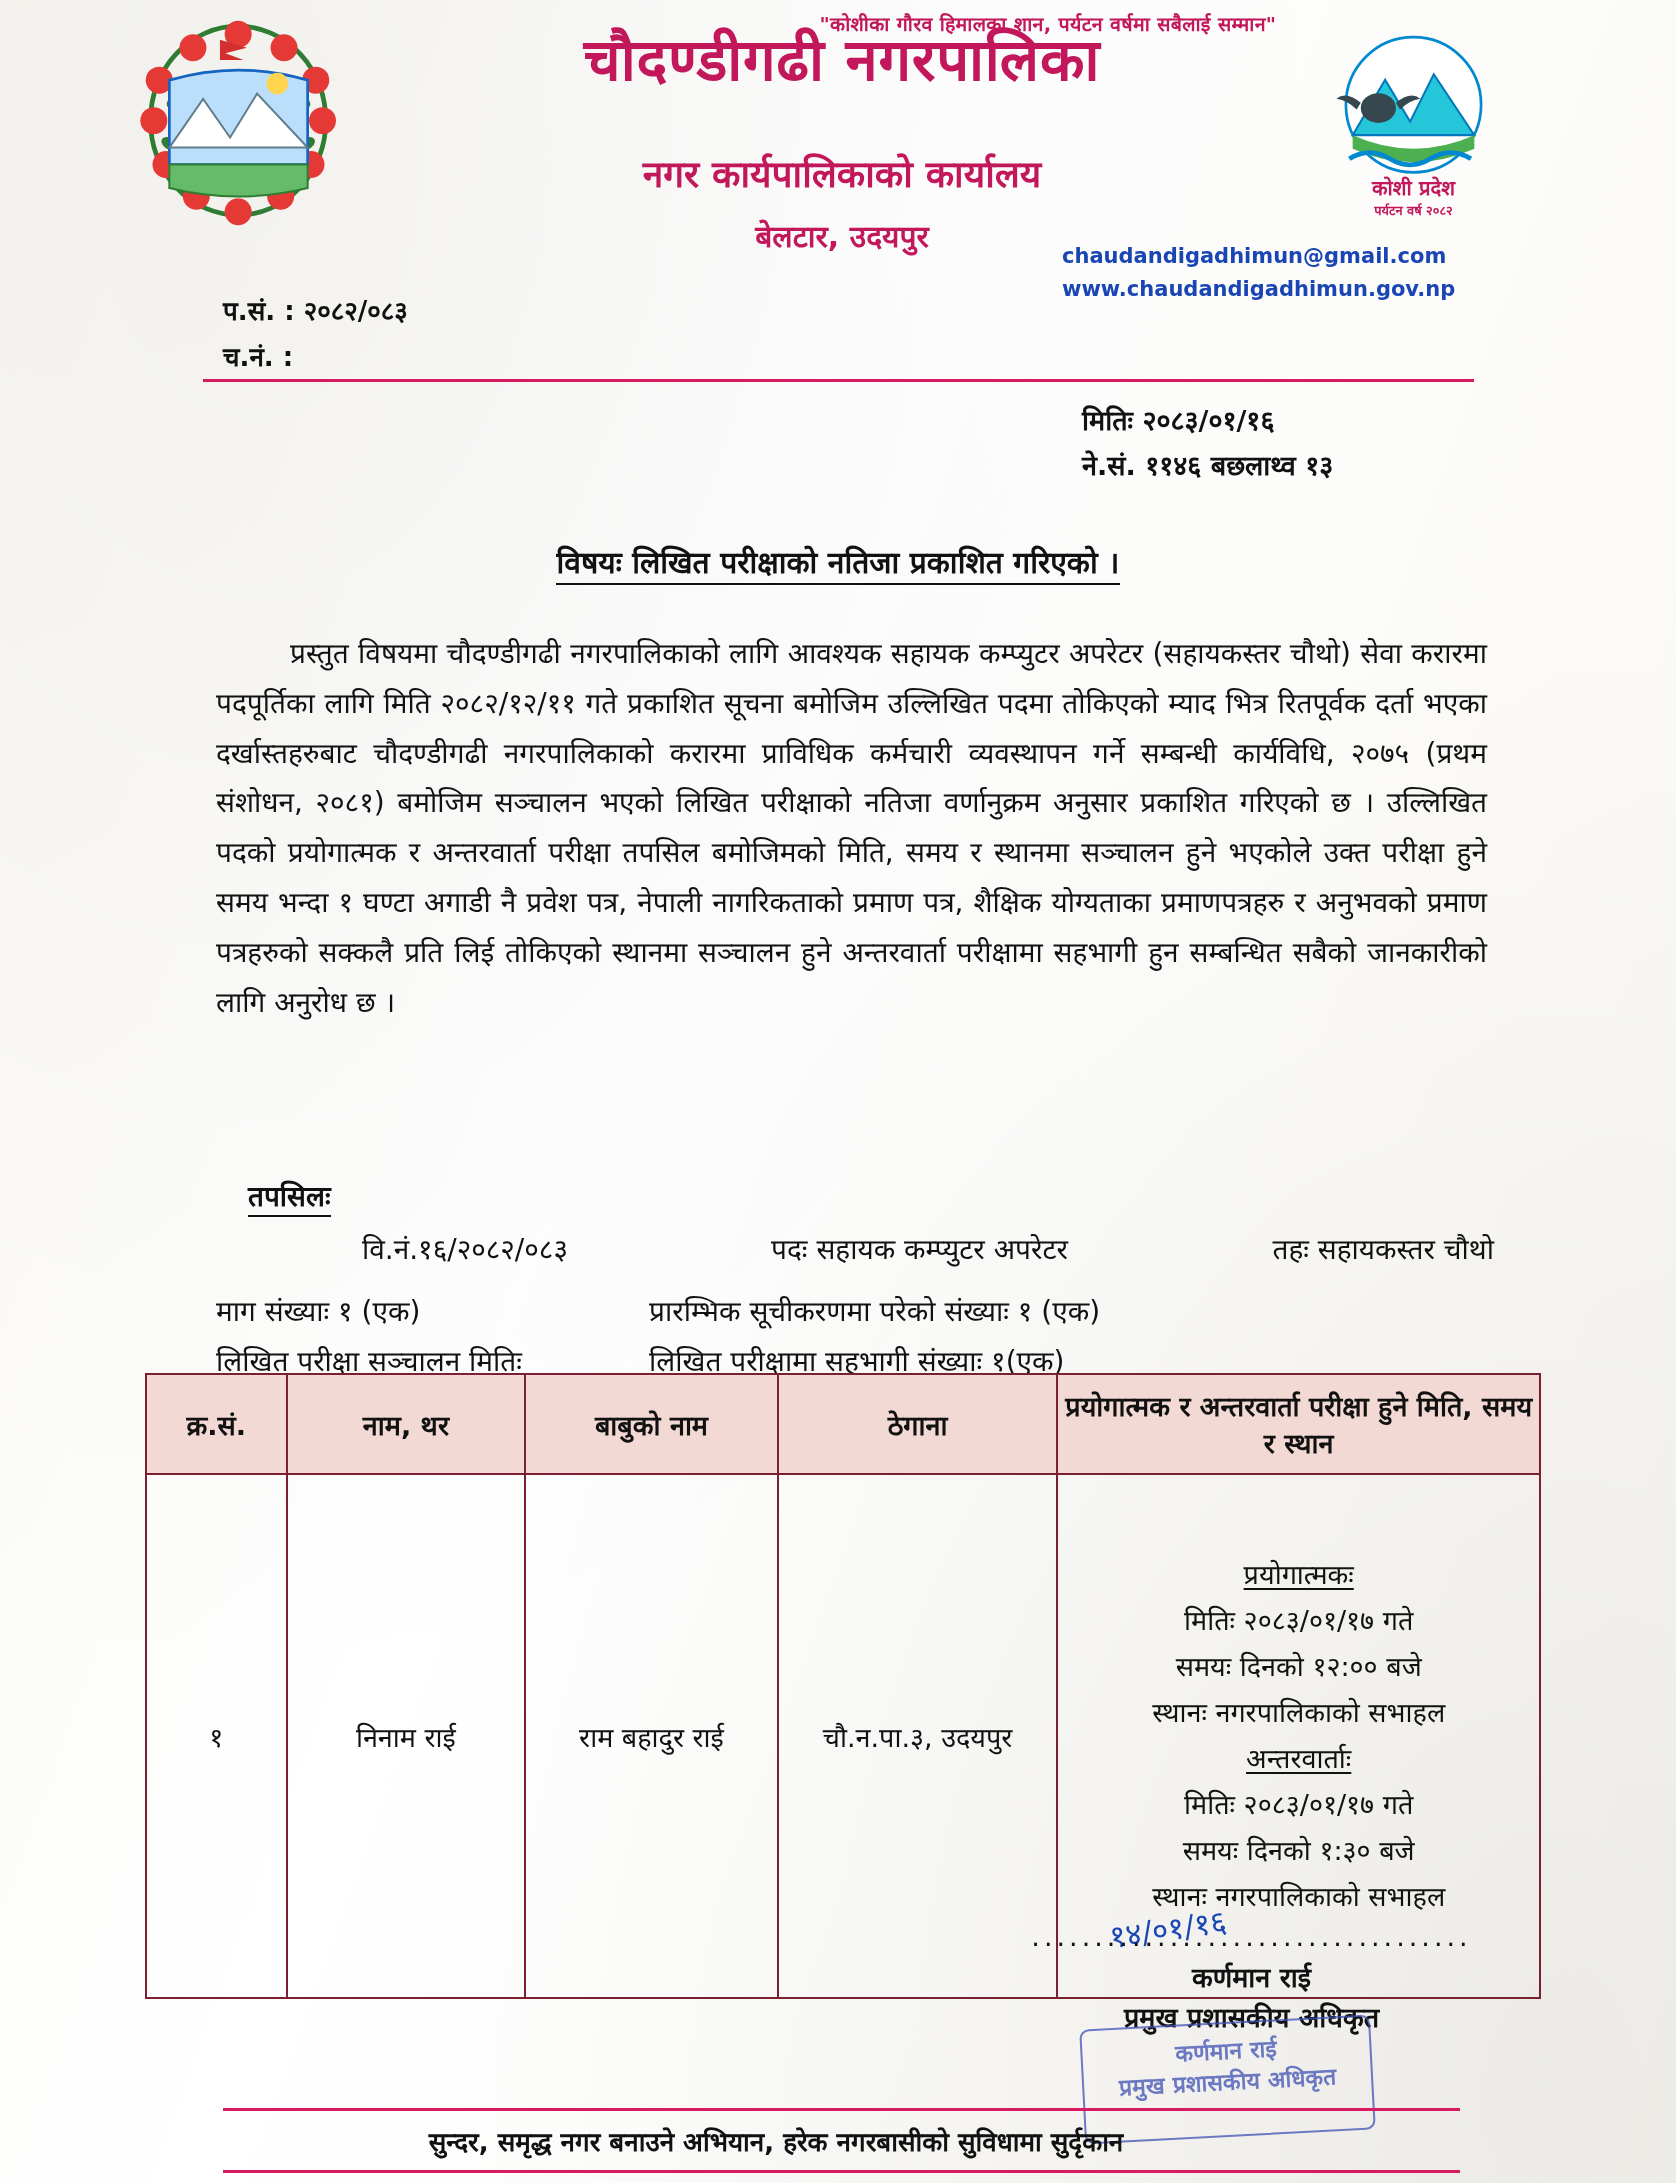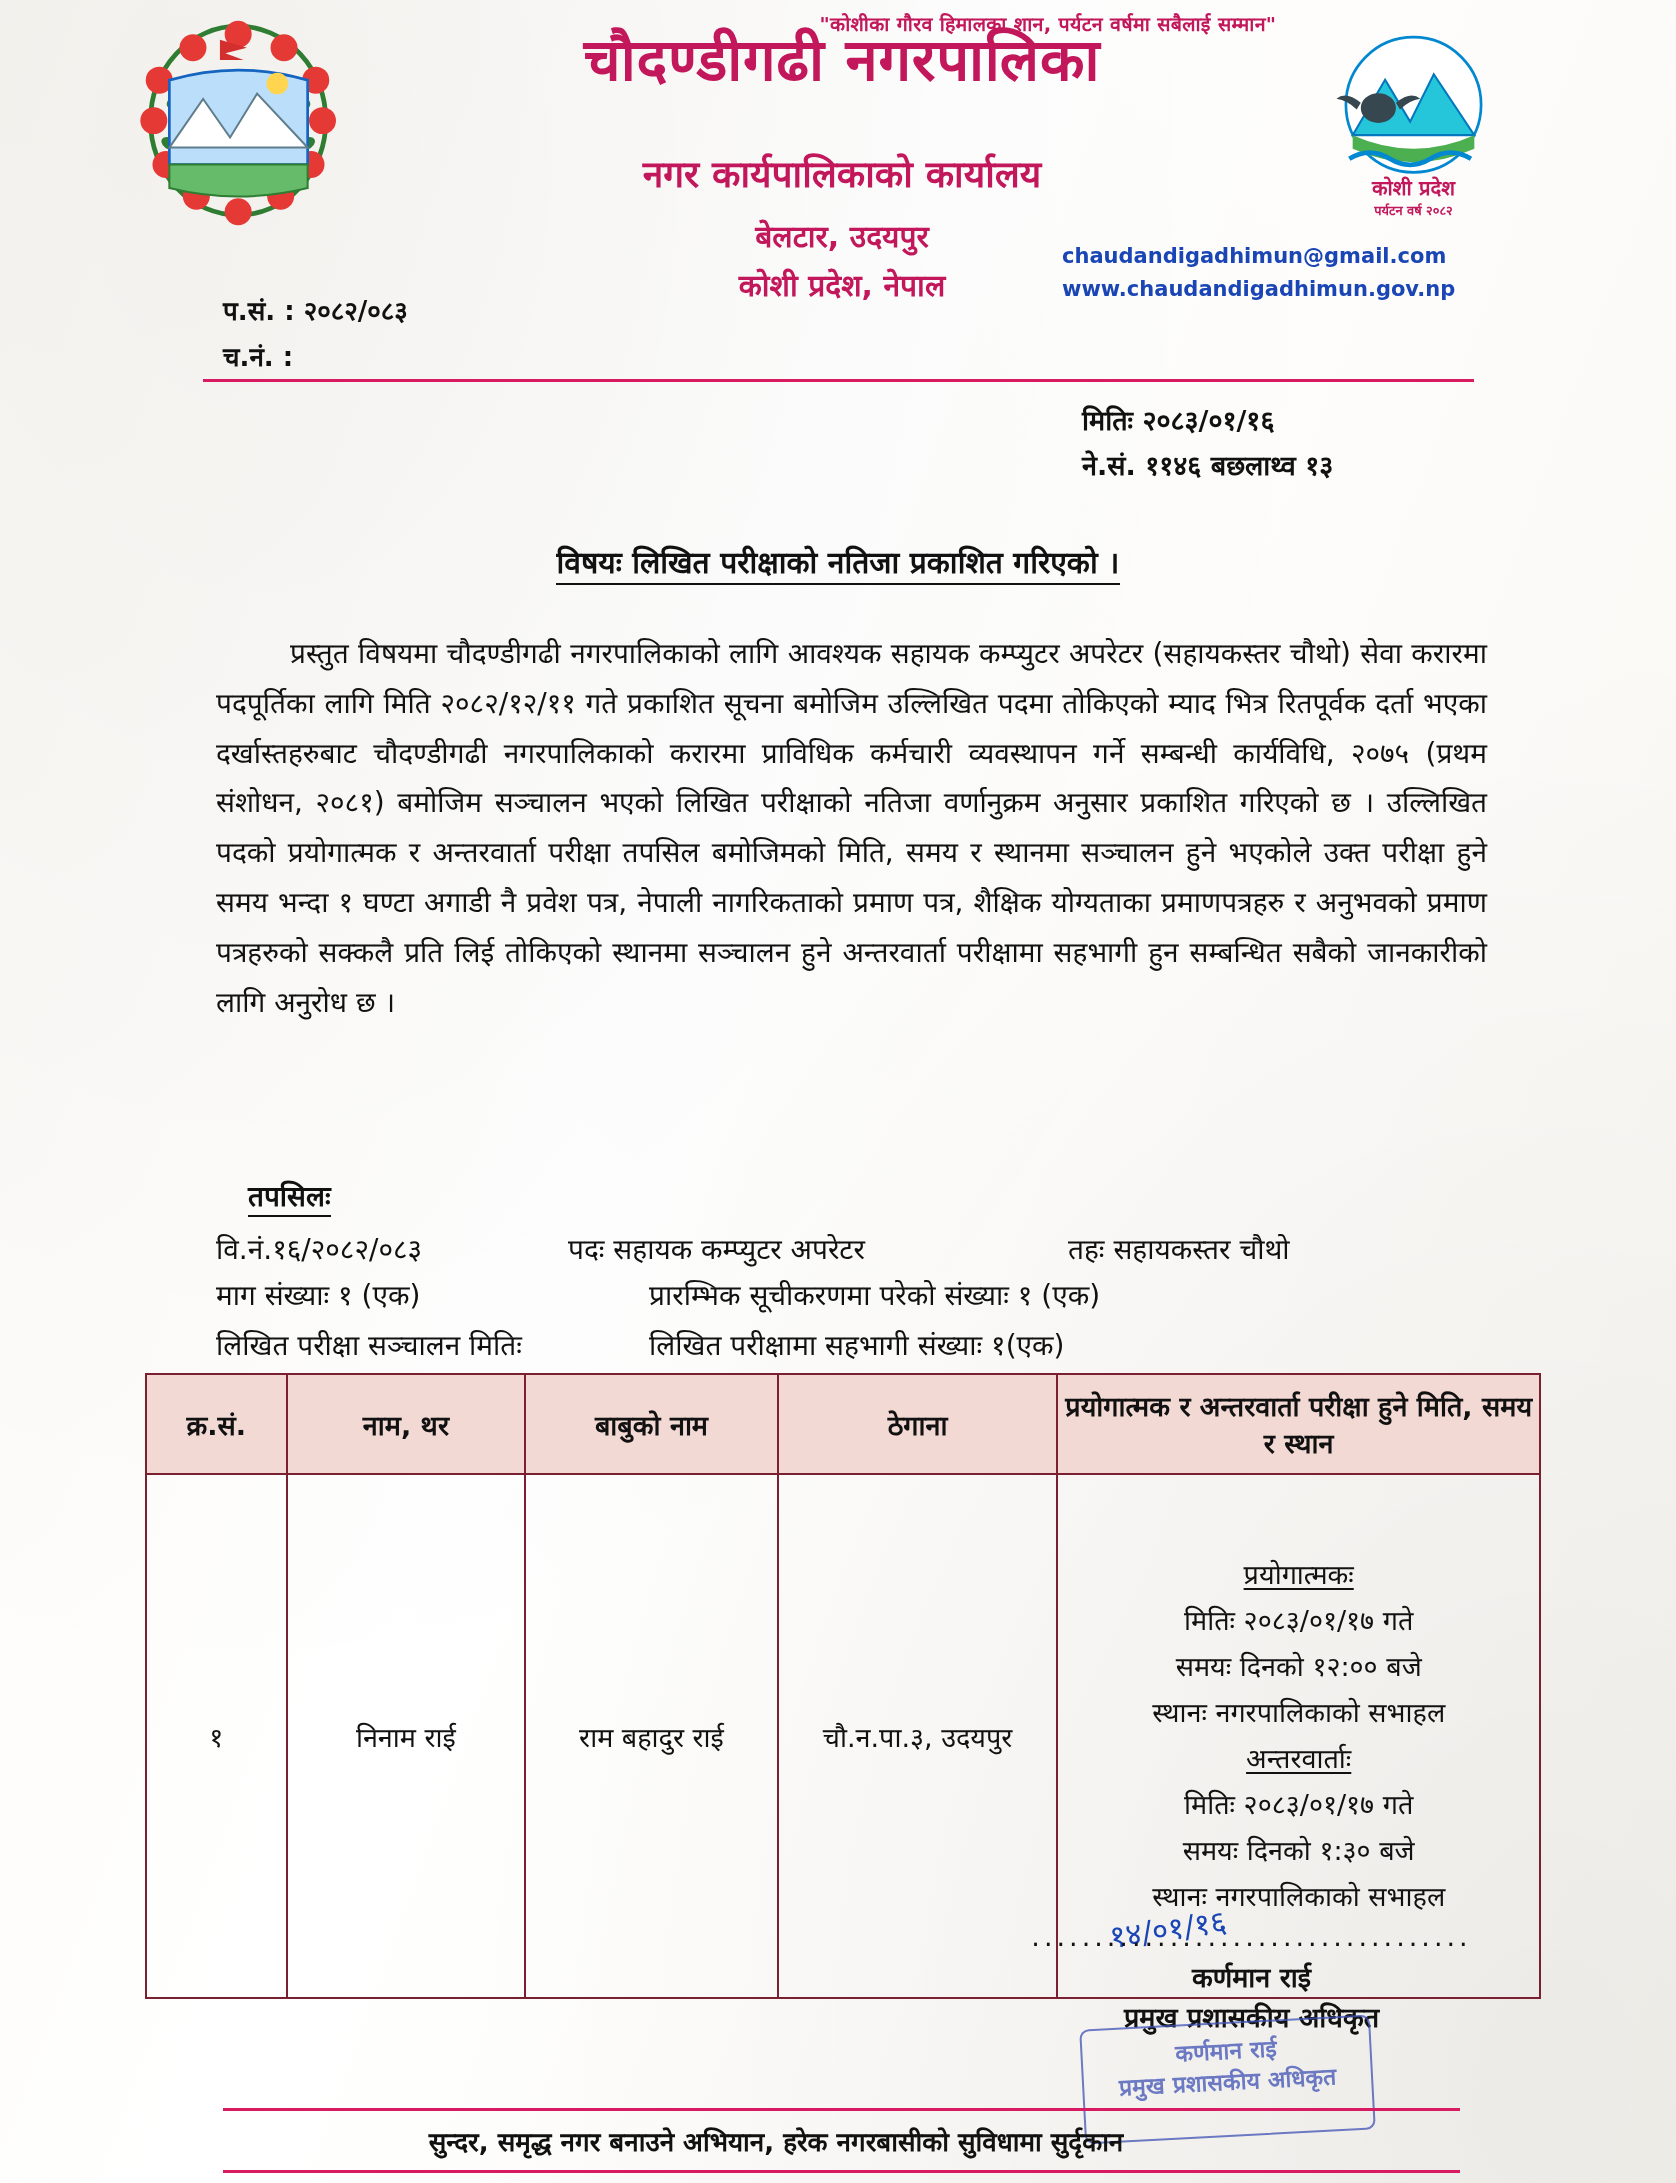"कोशी प्रदेश, नेपाल" div.org-sub3 { html: <div>कोशी प्रदेश, नेपाल</div> -> none }
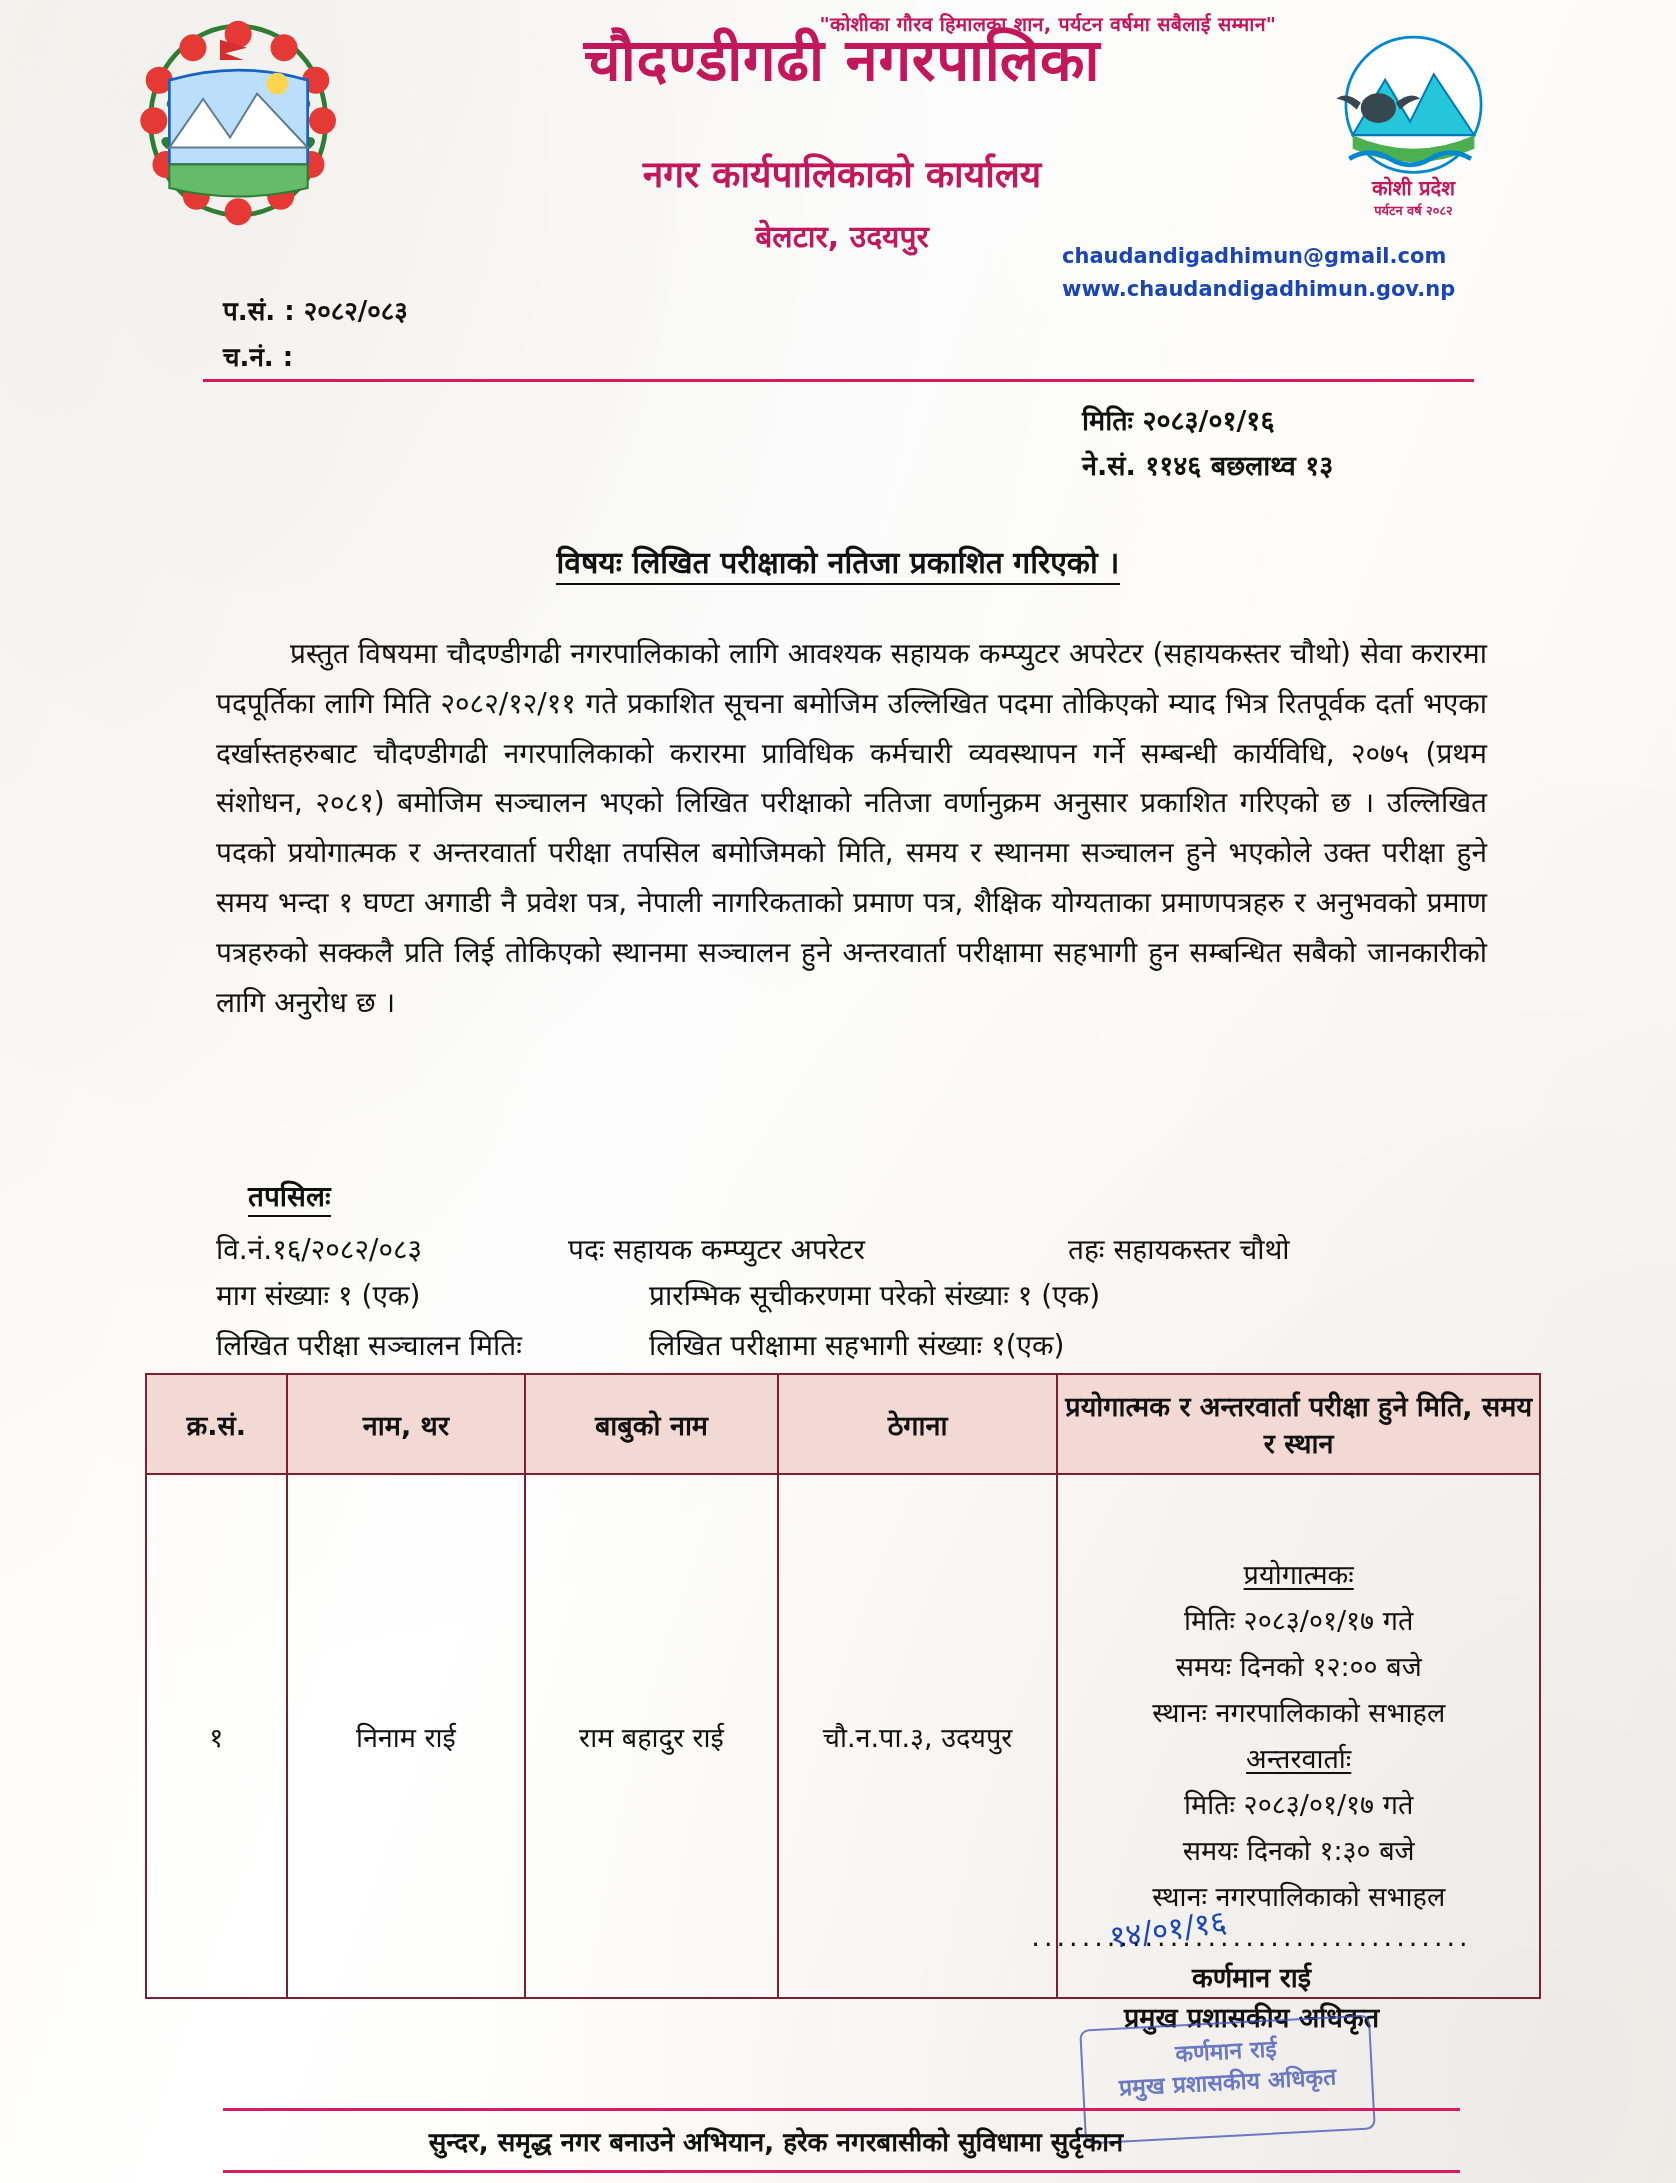"वि.नं.१६/२०८२/०८३" .detail-row { margin-bottom: 0 -> 16px; text-align: none -> right }
